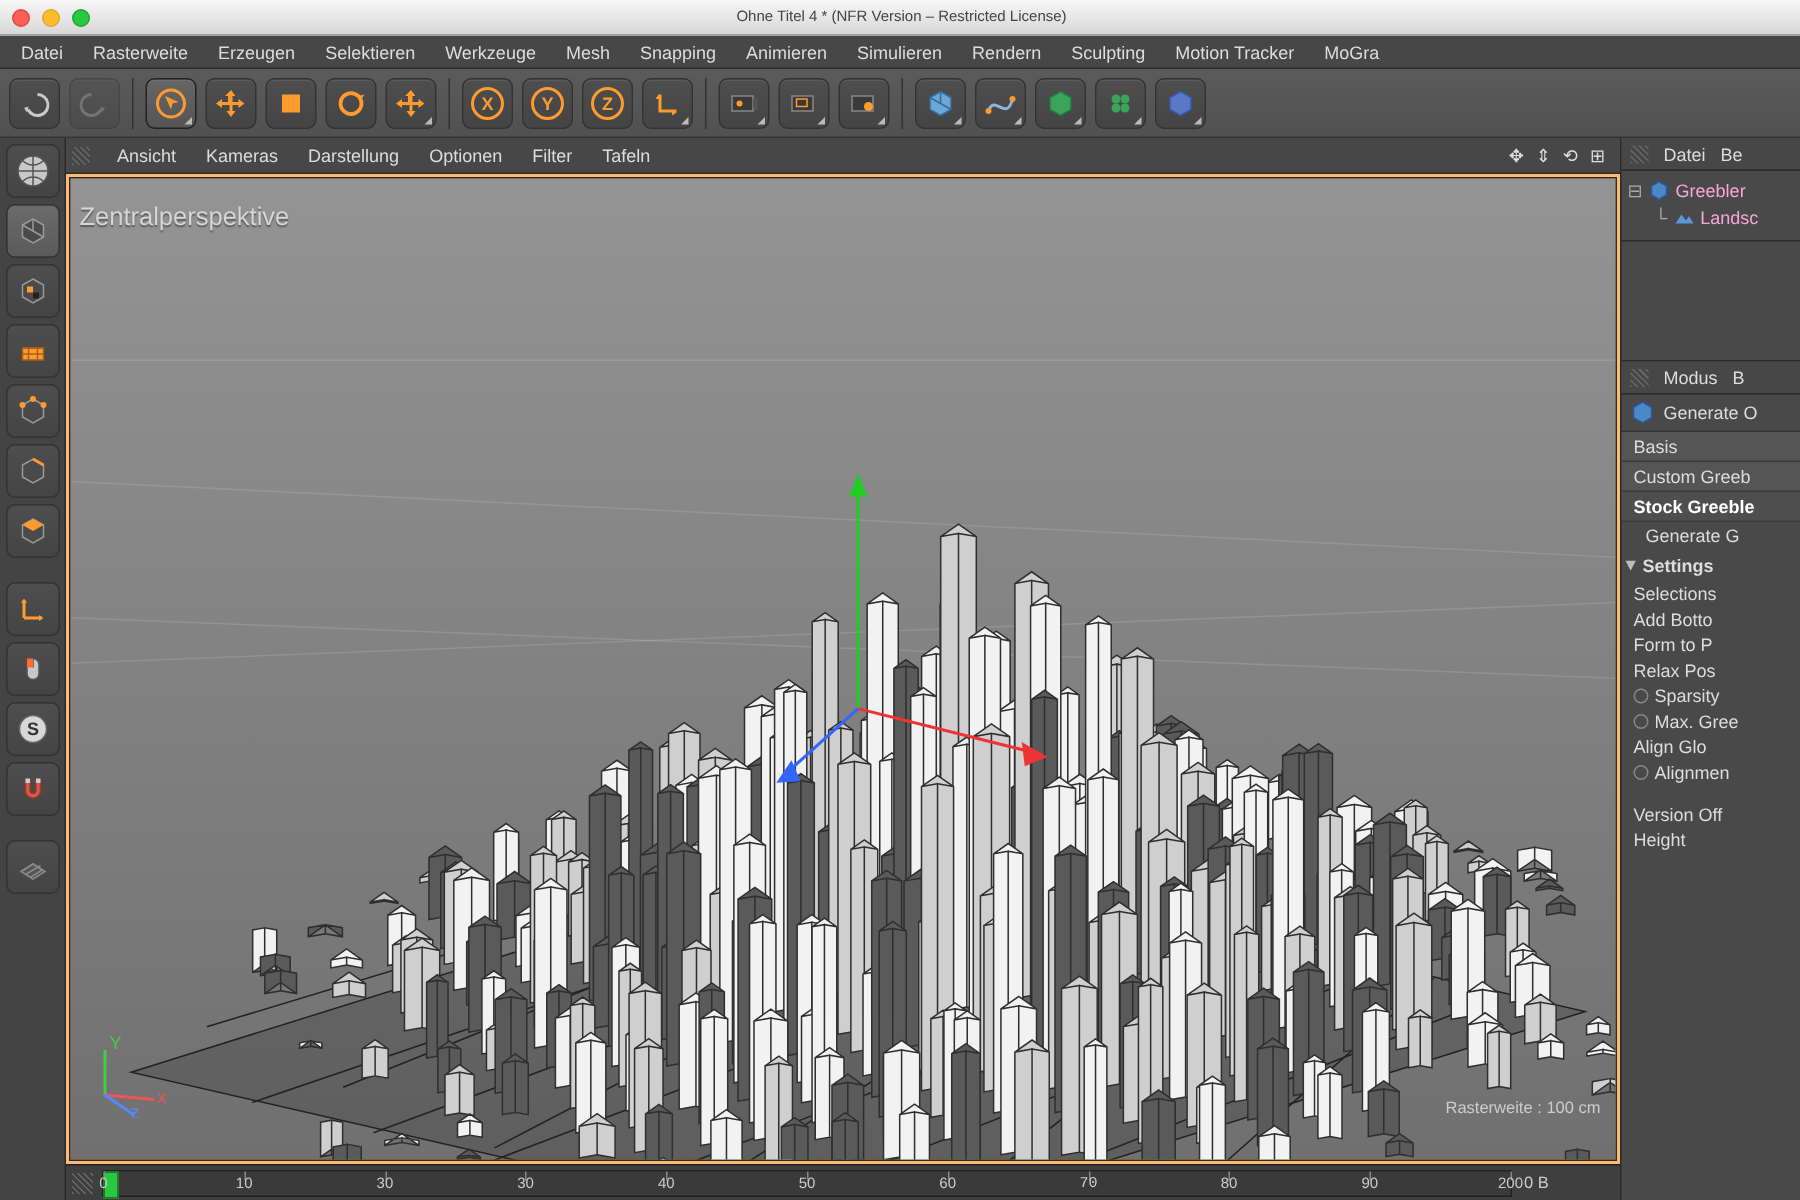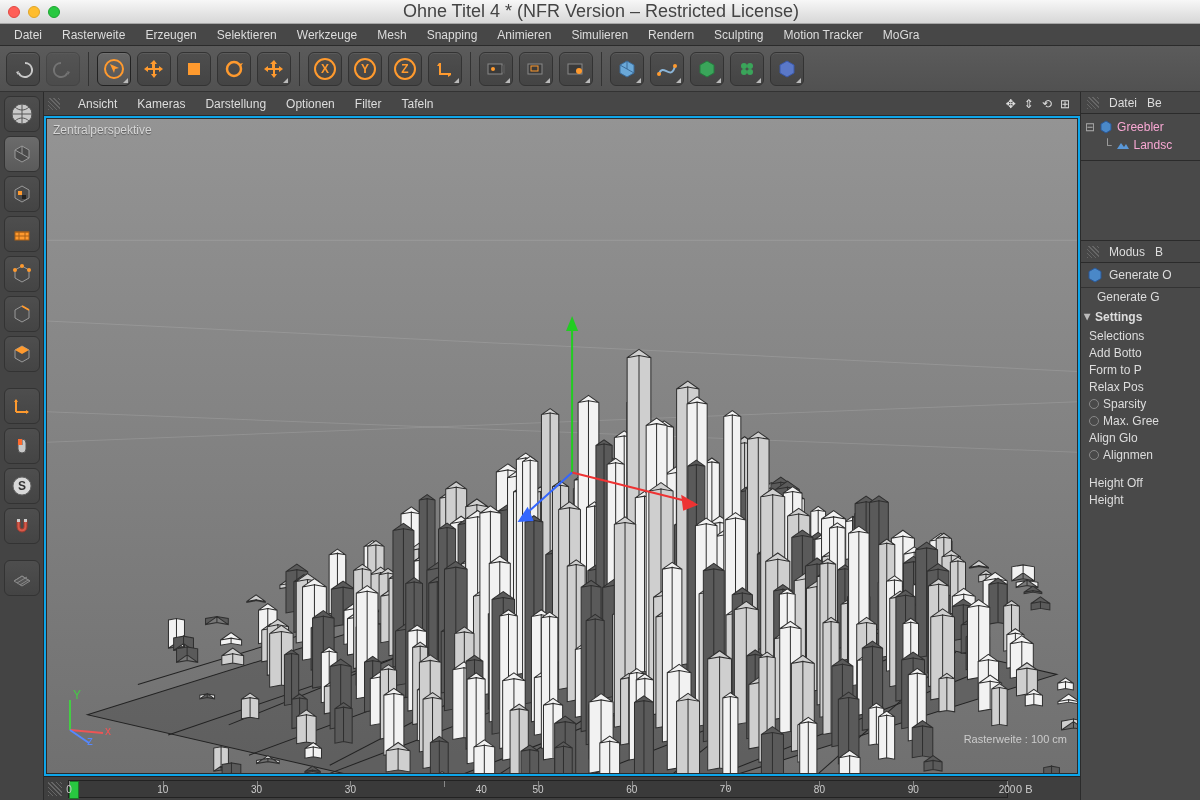"Ohne Titel 4 * (NFR" .titlebar .title { font-size: 18px -> 10px }
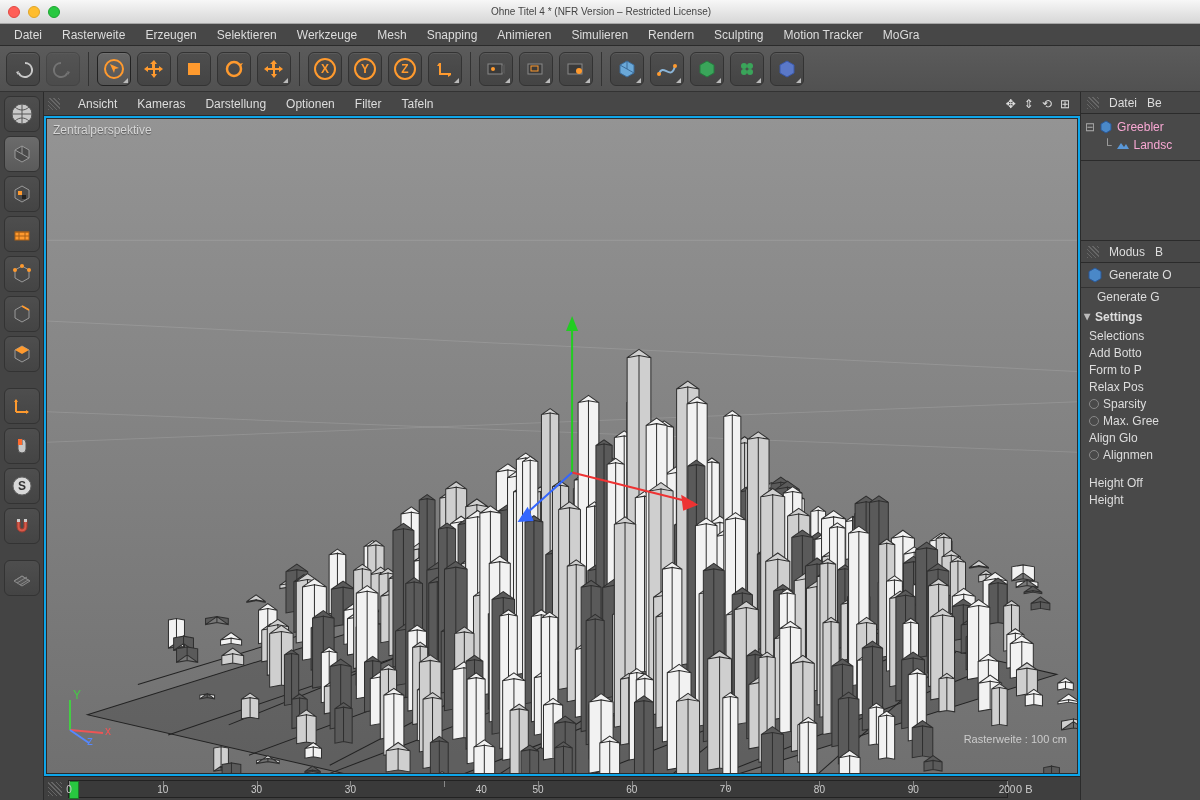"Ansicht" .viewport-wrap { background: #0ea5e9 -> #fdba74 }
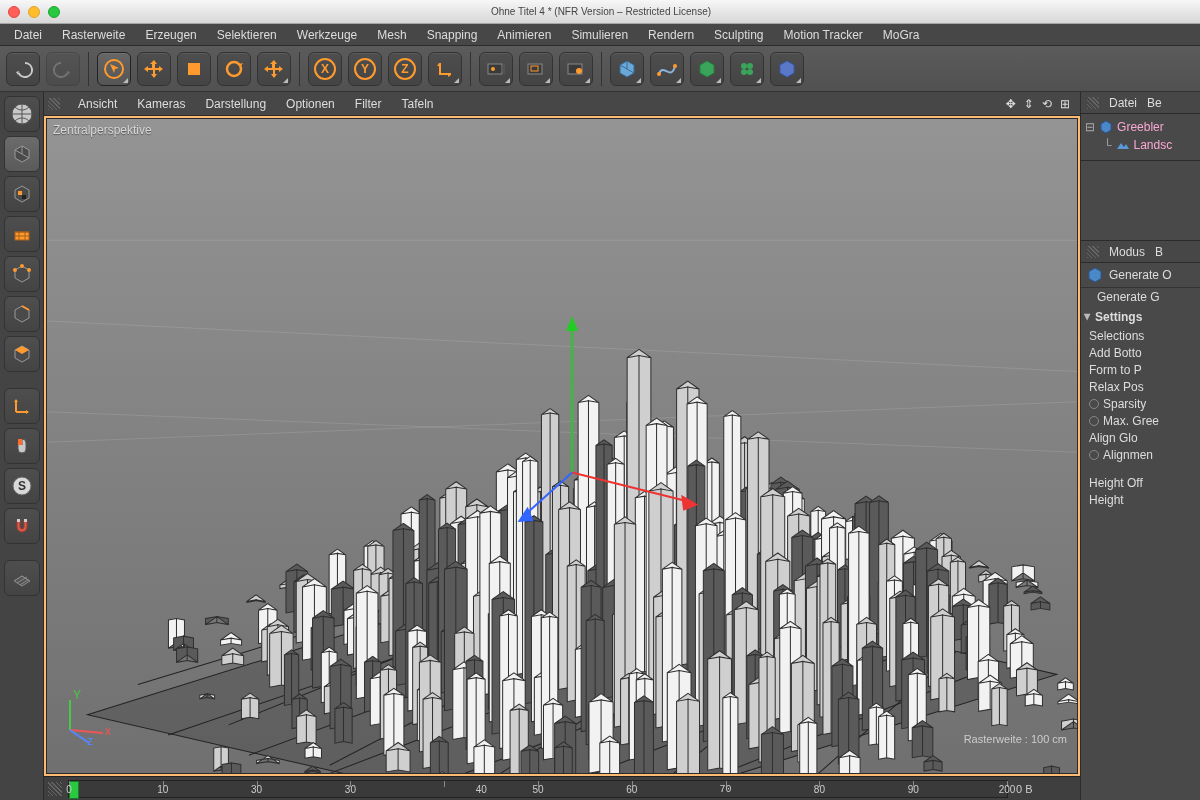"Zentralperspektive" .vp-label { font-size: 12px -> 17px; top: 4px -> 16px }
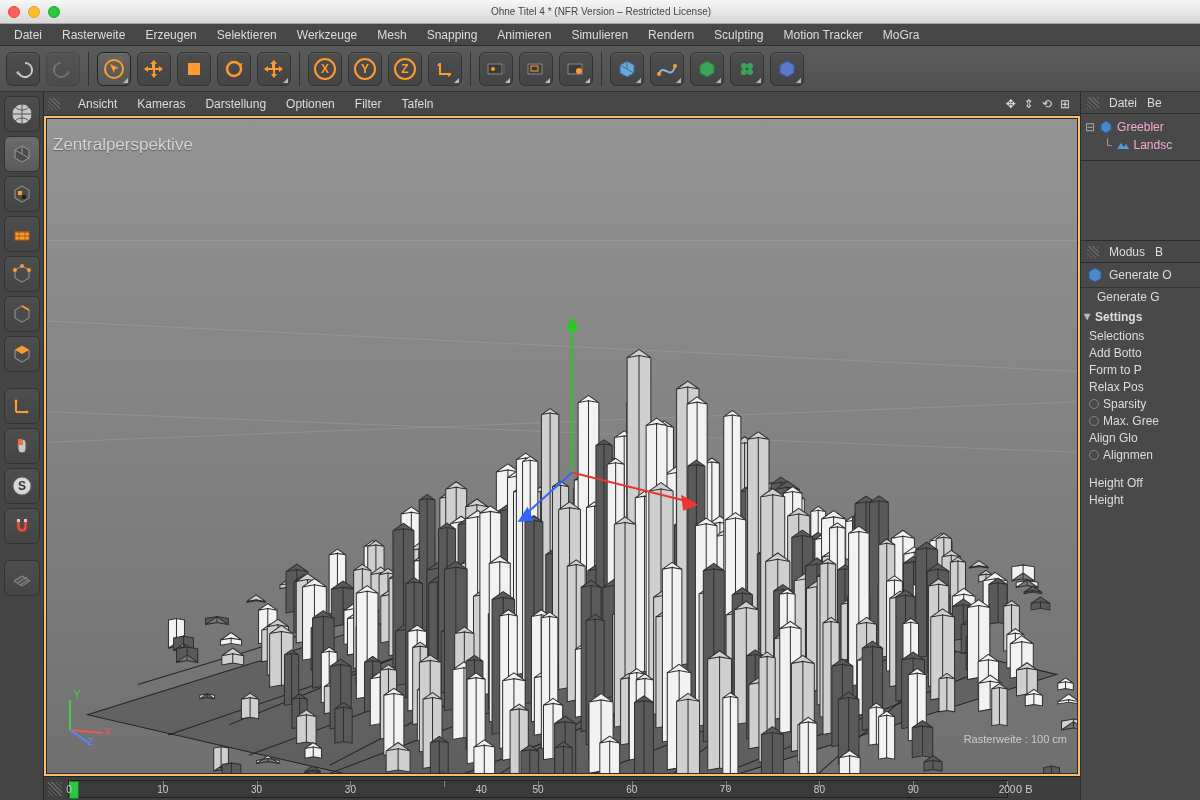"Basis" div.attr-tabs { html: none -> <div> <div>Basis</div> <div>Custom Greeb</div> <div>Stock Greeble</div> </div> }
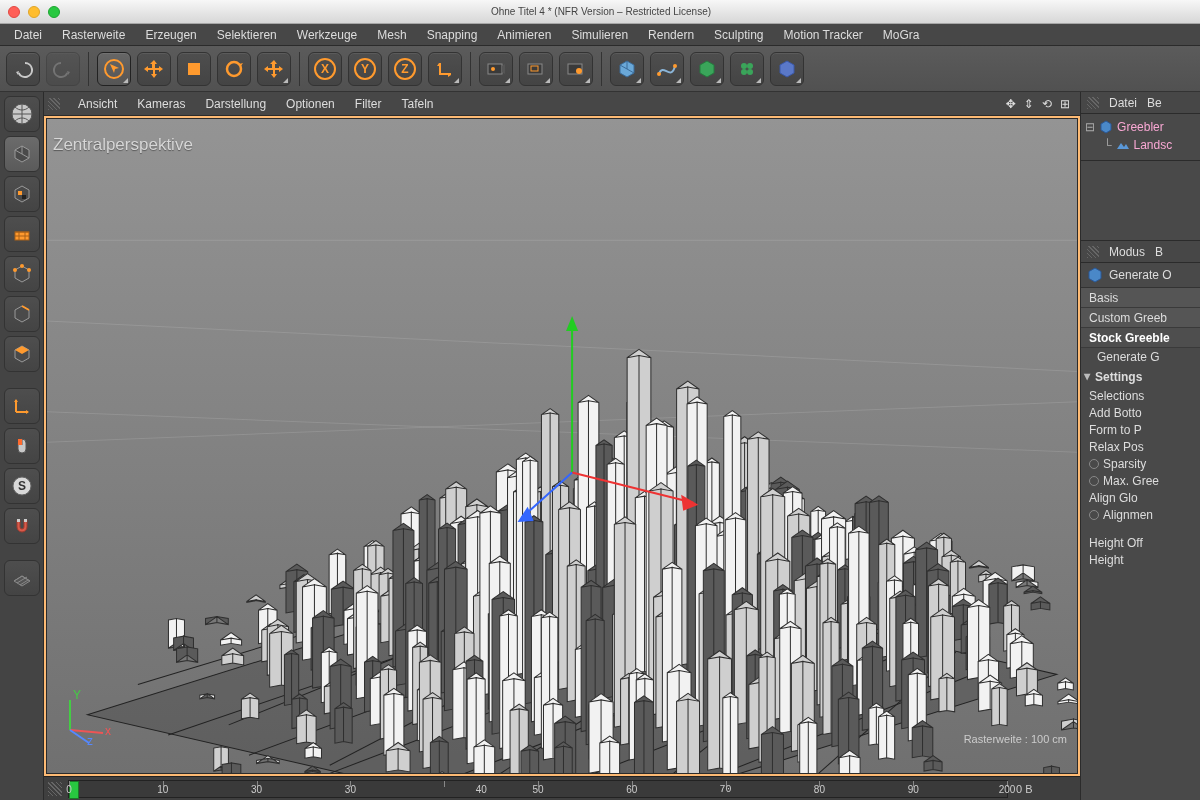"Height Off" div.row { text: Height -> Version }
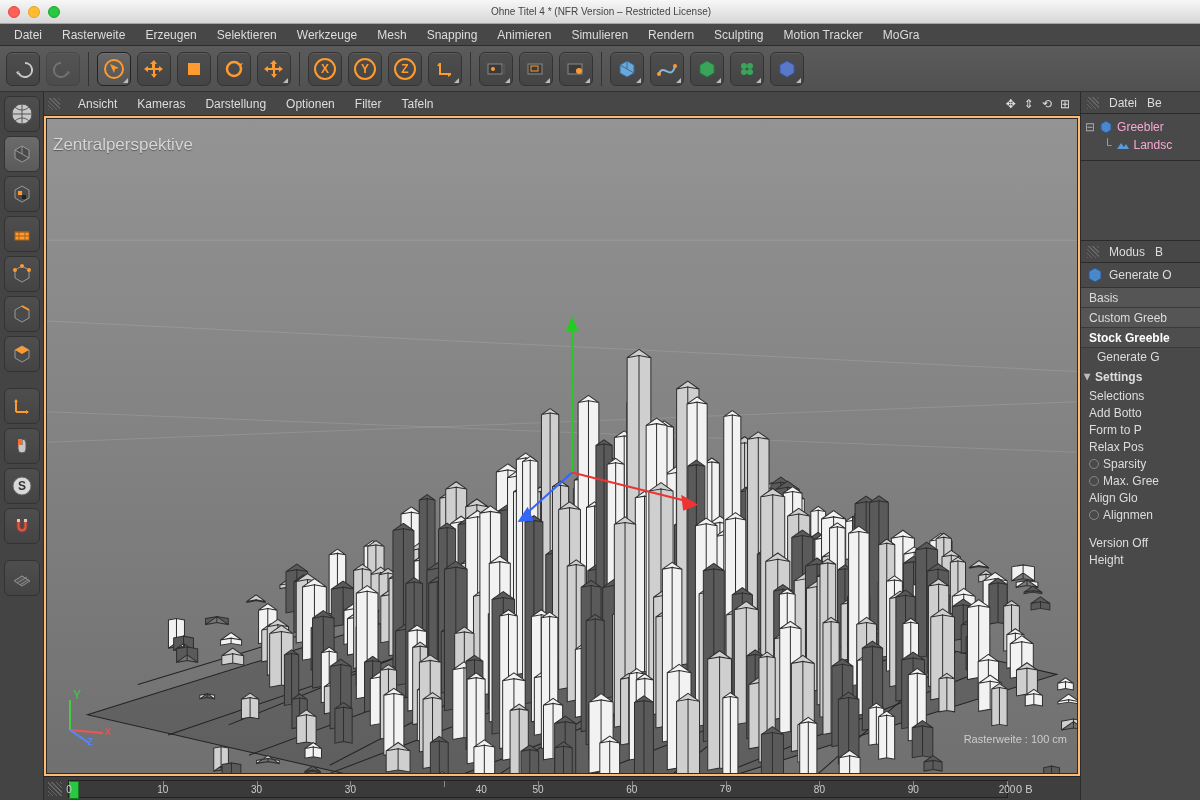"40" div.tick { margin-left: 37px -> none }
